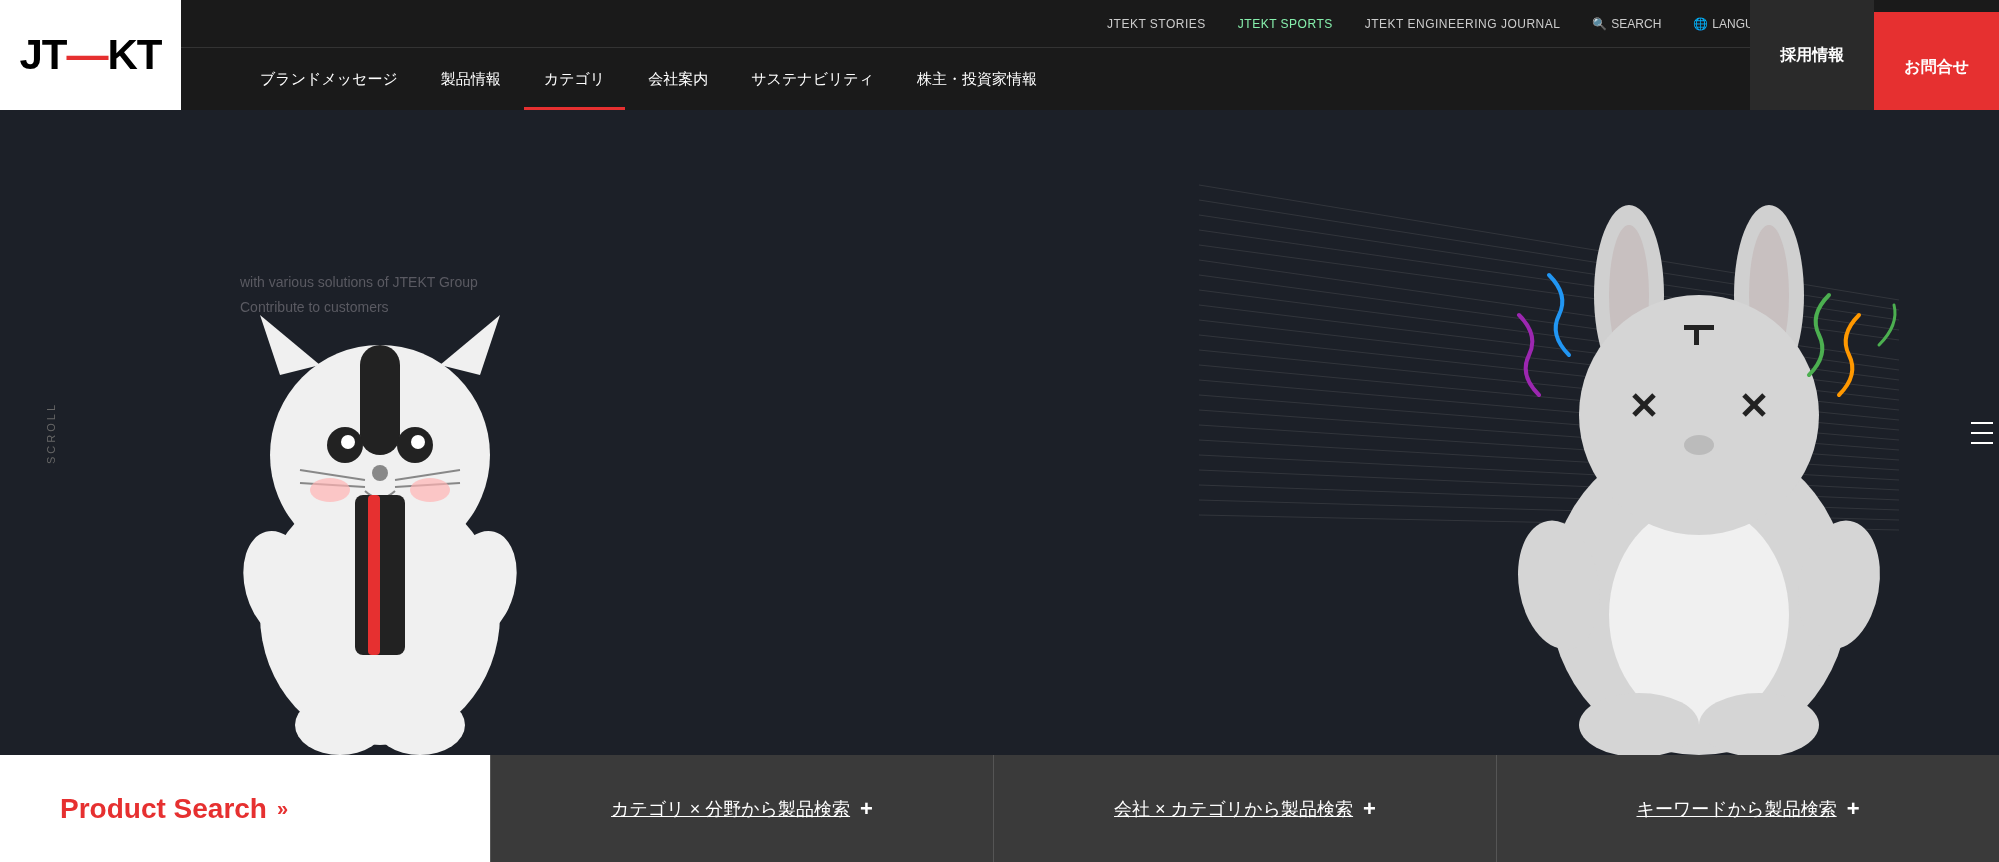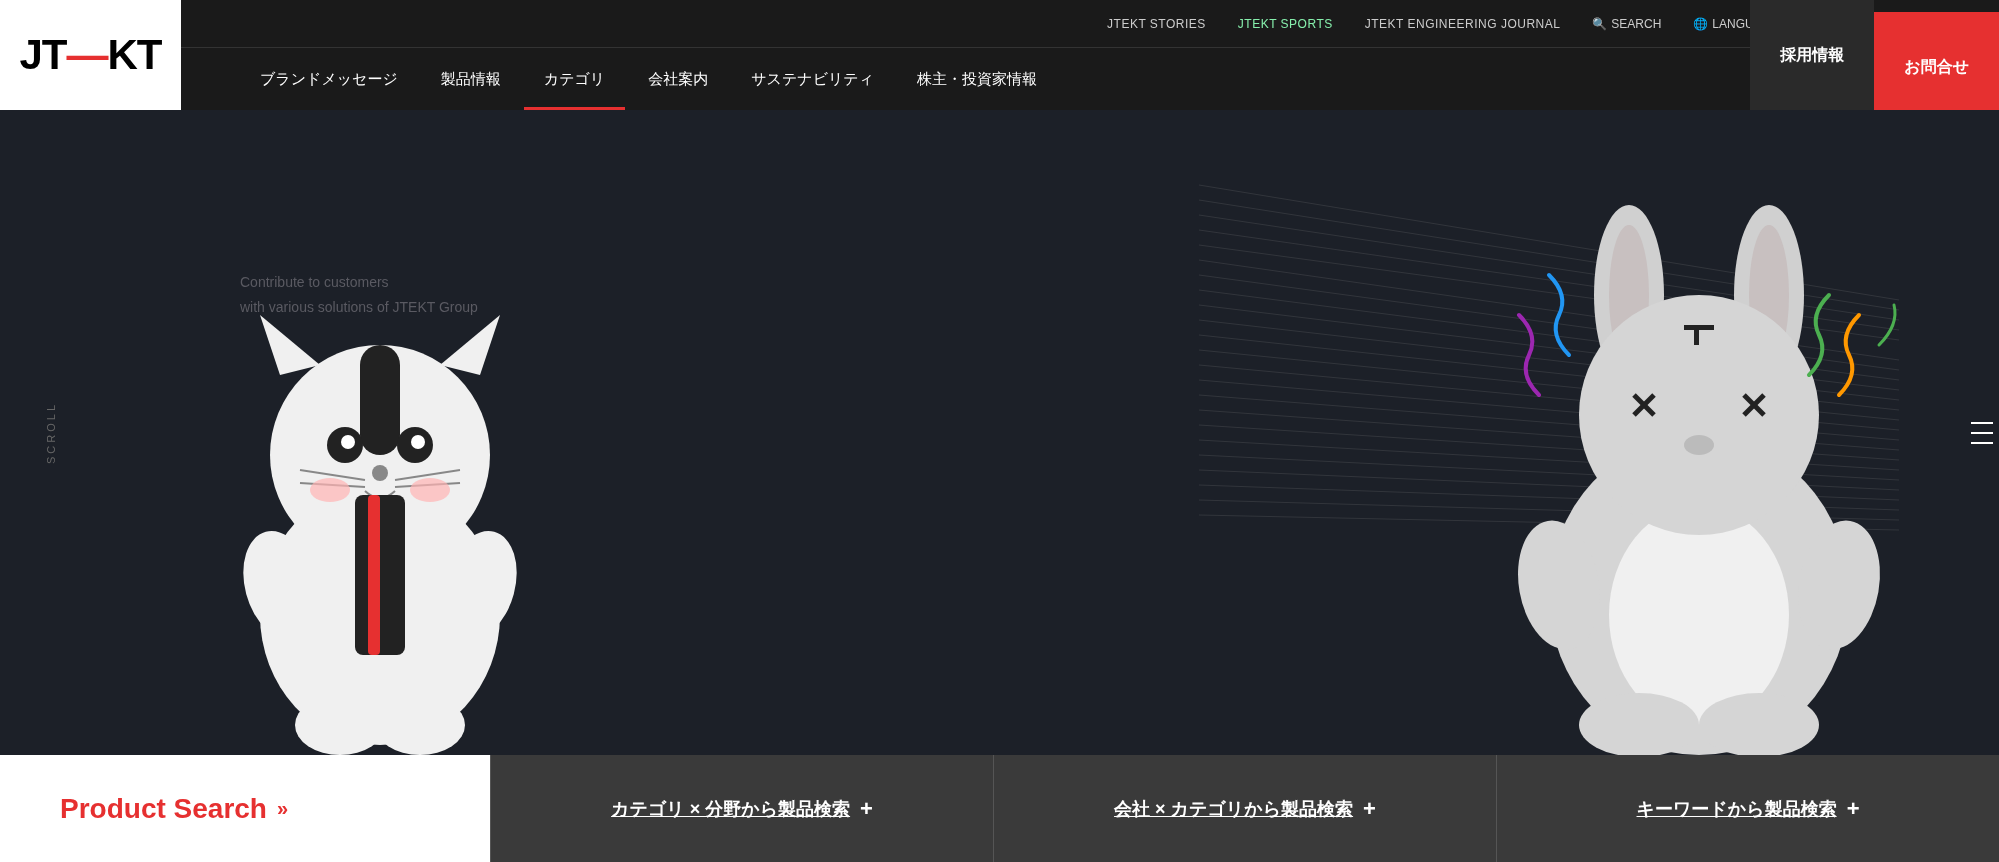"Contribute to customers" div { order: before "with various solutions of JTEKT" -> after "with various solutions of JTEKT" }
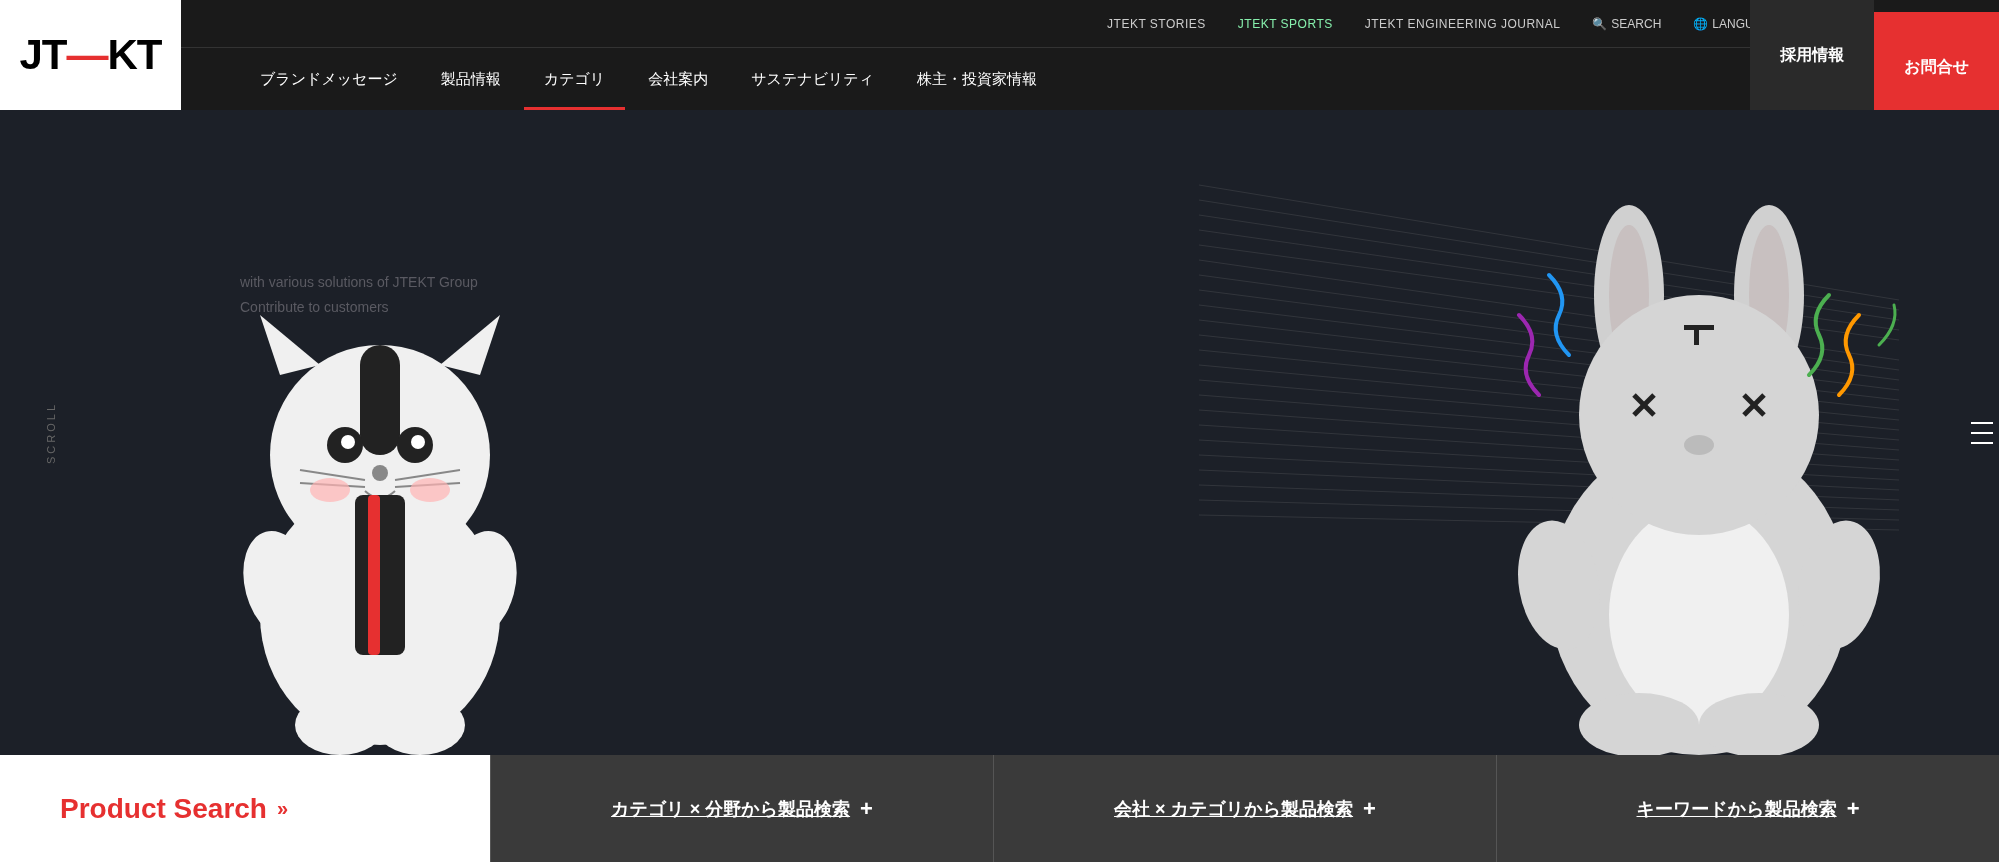"カテゴリ × 分野から製品検索" .product-bar-option span { font-weight: bold -> normal }
